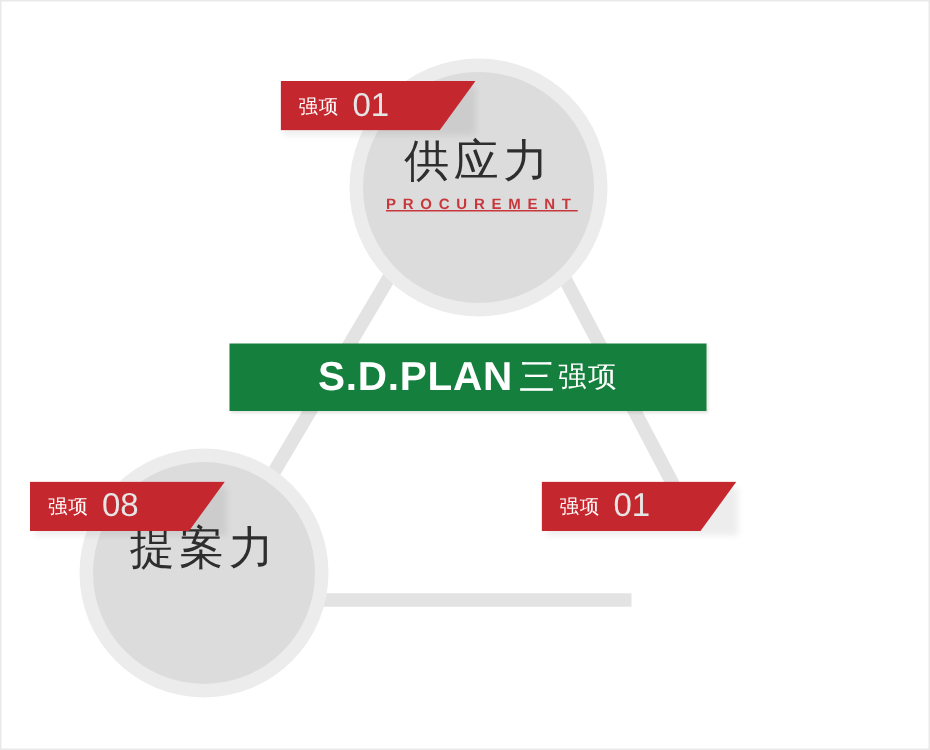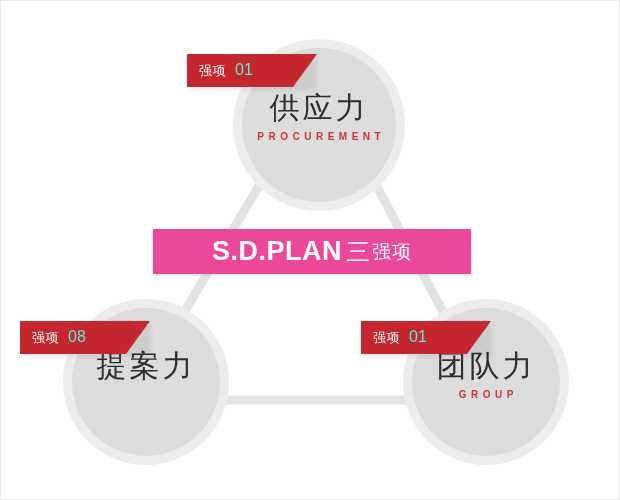"01" .badge-num { color: #5eead4 -> #e5e5e5; font-size: 16px -> 22px }
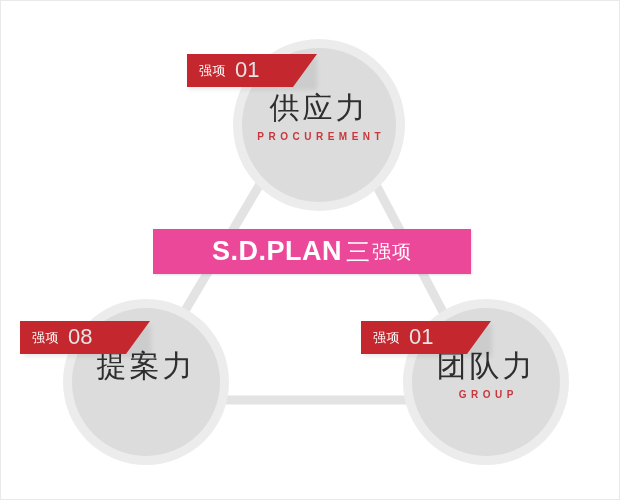"PROCUREMENT" .node-en { text-decoration: none -> underline }
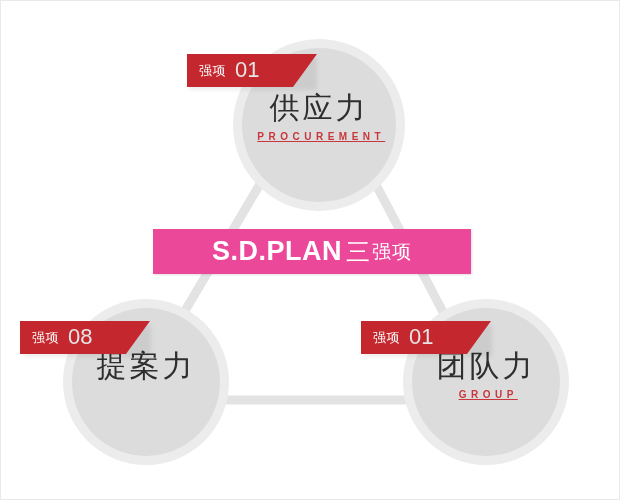"S.D.PLAN" #center-banner { background: #ec4899 -> #15803d }
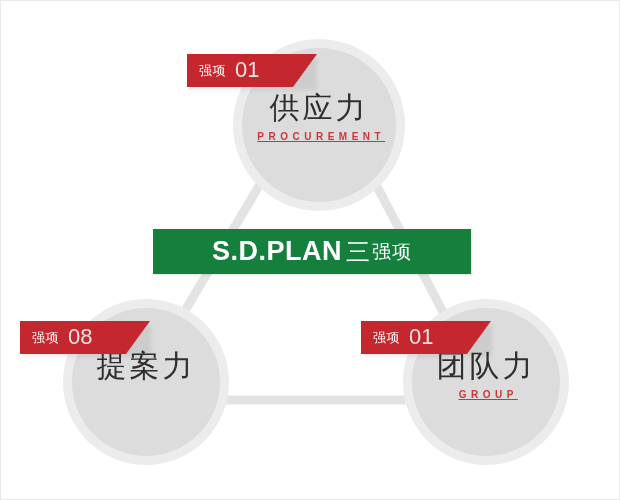"提案力" div.node { left: 62px -> 52px }
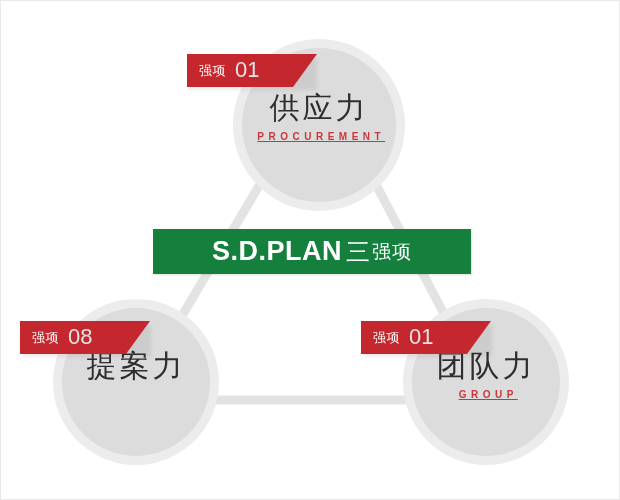"团队力" div.node { html: <div> <div></div> <div></div> <div> <div>团队力</div> <div>GROUP</div> </div> </div> -> none }
